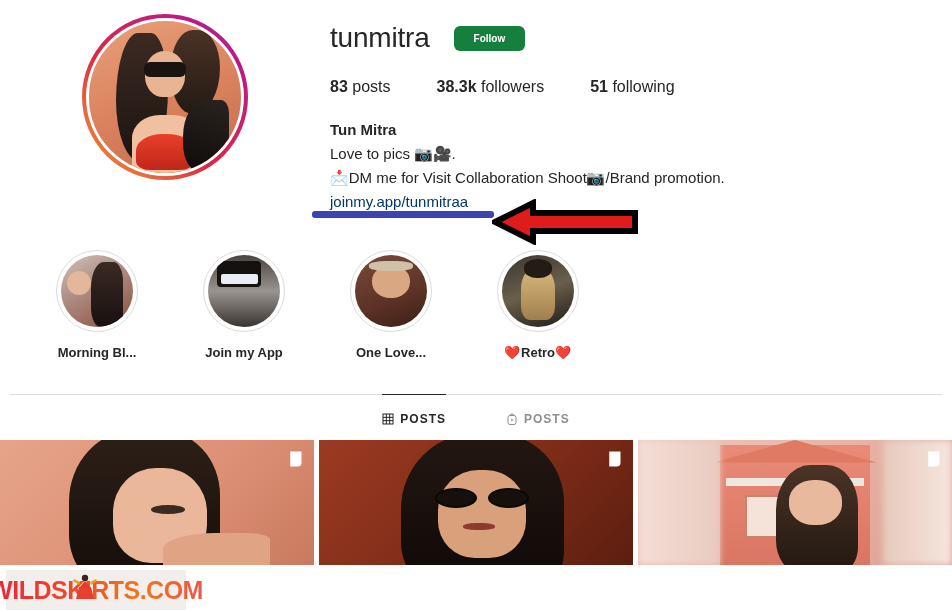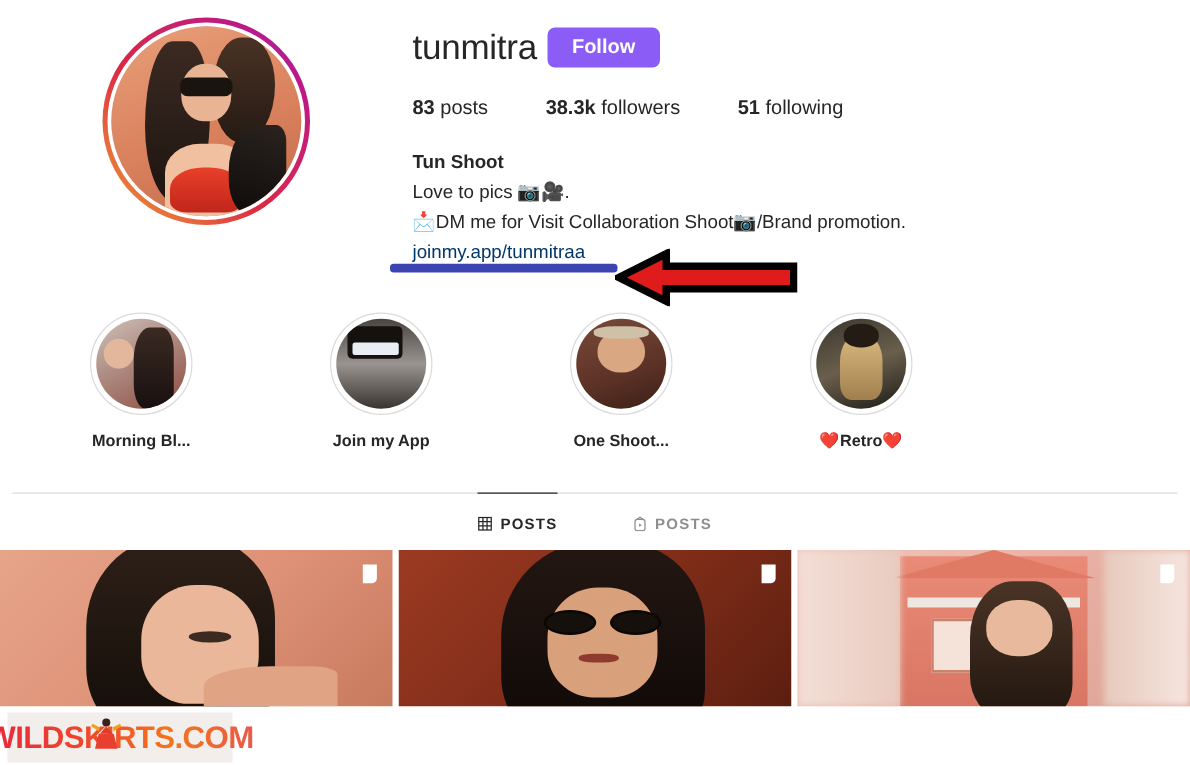"tunmitra" .name-row { gap: 8px -> 24px }
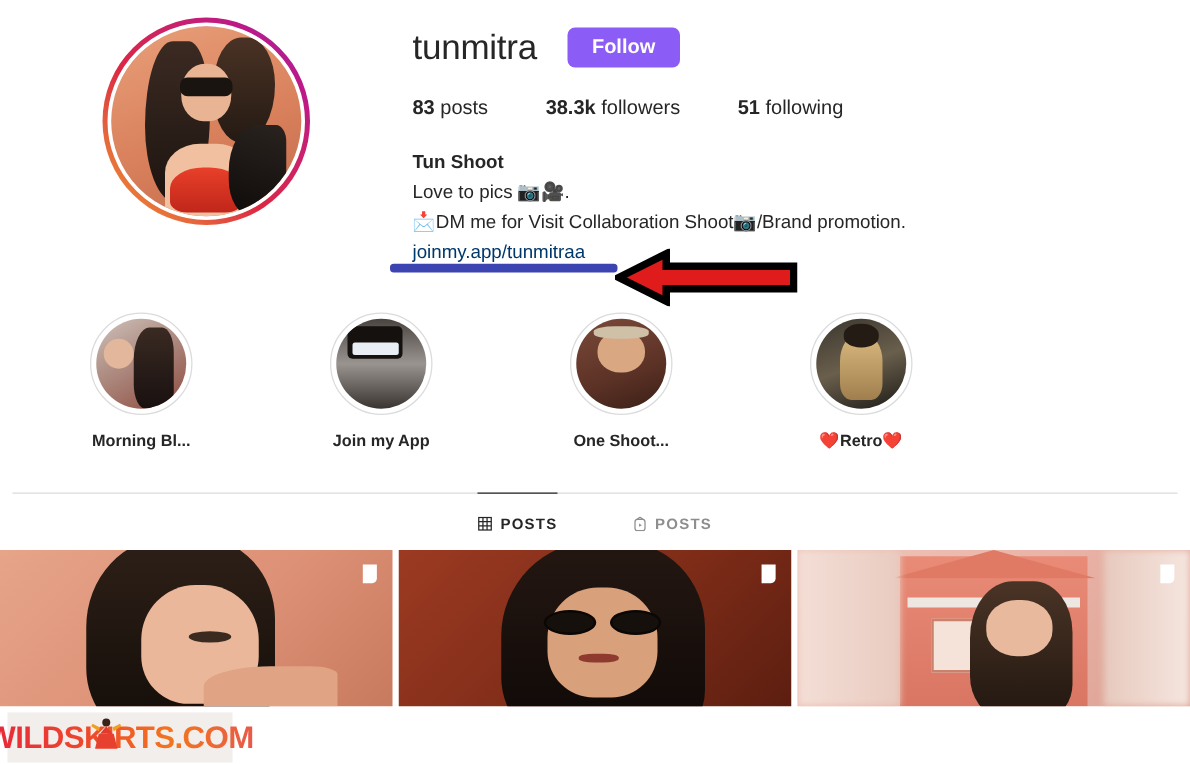"Follow" .follow-btn { background: #8b5cf6 -> #15803d; font-size: 16px -> 10px }
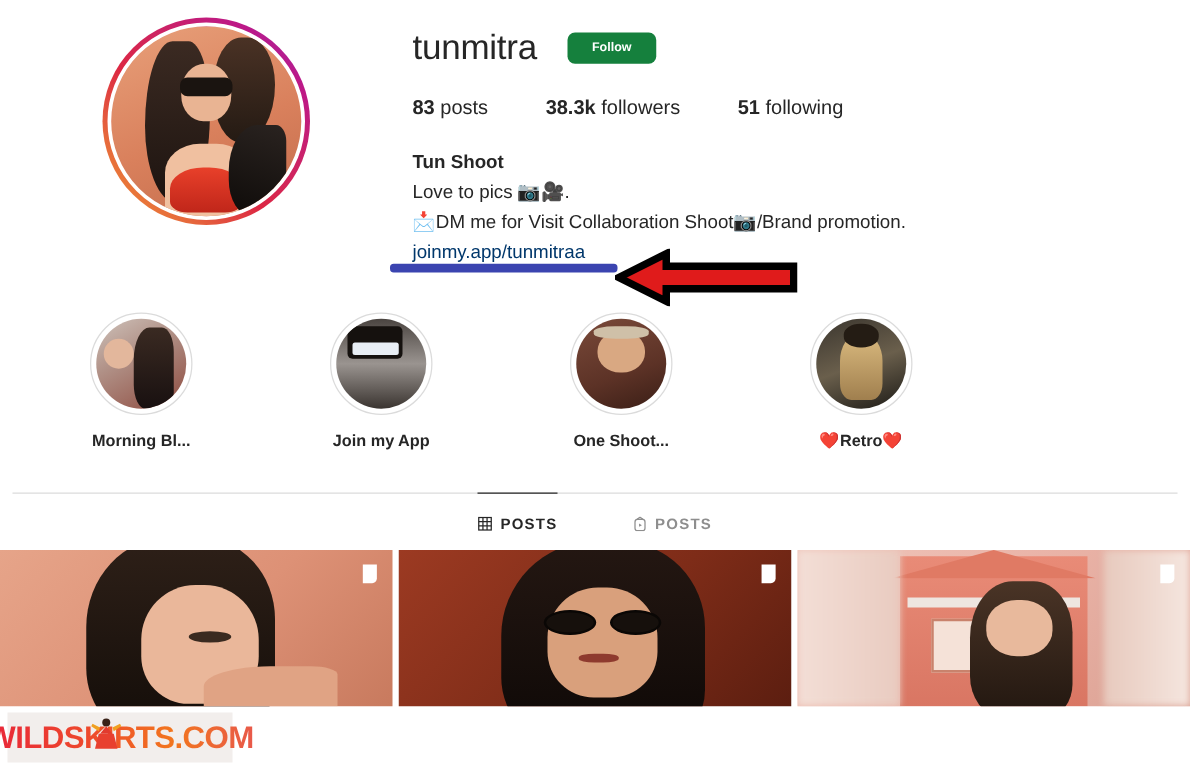"Tun Shoot" span.full-name { text: Shoot -> Mitra }
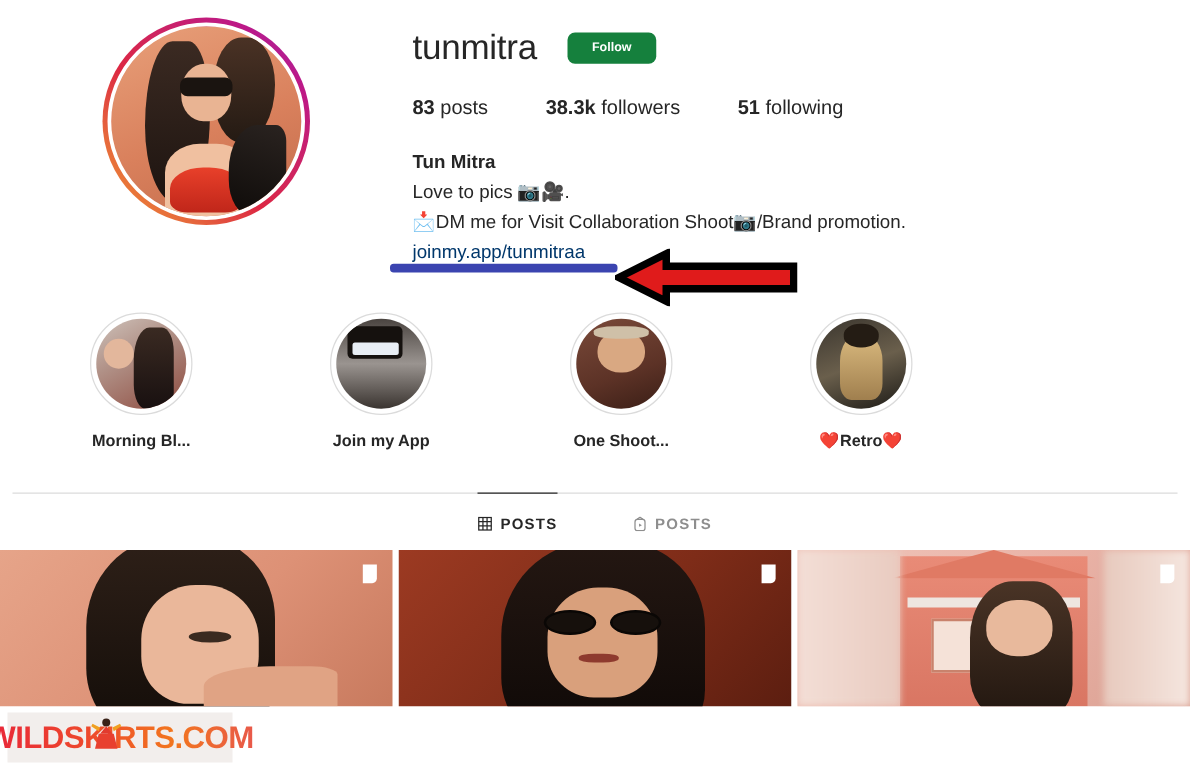"Morning Bl..." .highlights { gap: 110px -> 65px; padding: 0 0 0 72px -> 0 0 0 56px }
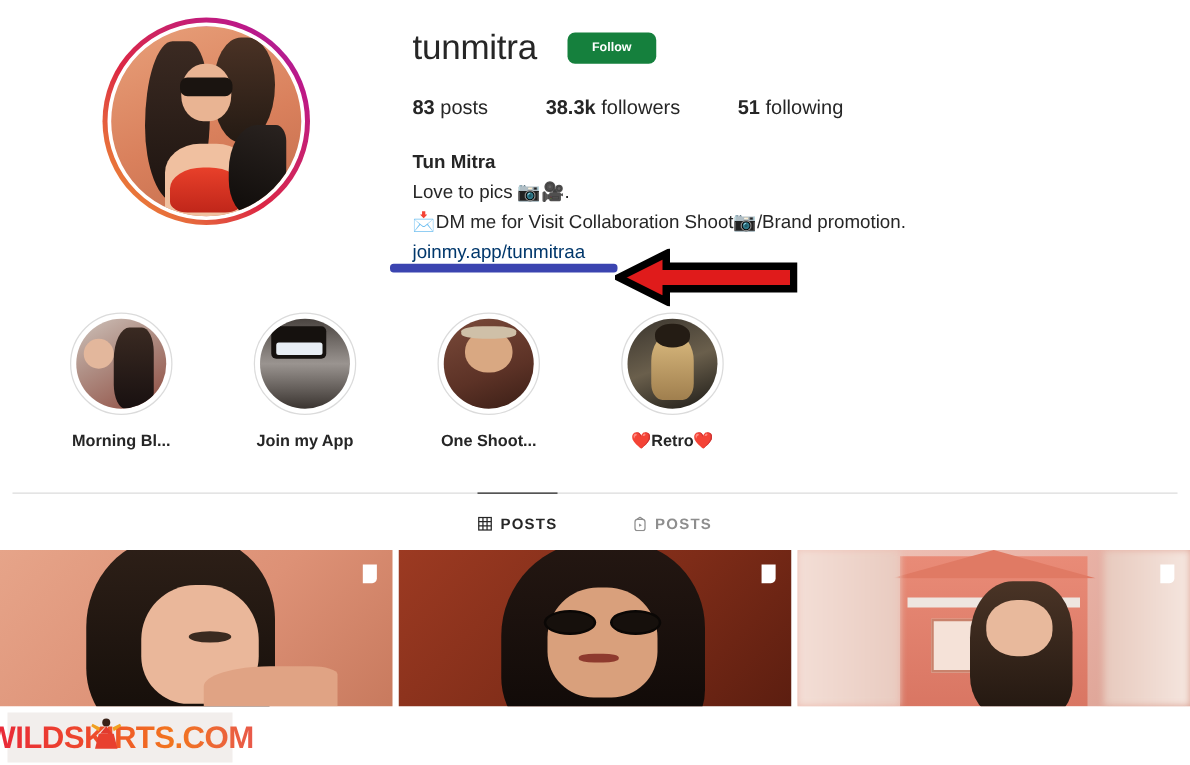"One Shoot..." div.hl-label { text: Shoot -> Love }
